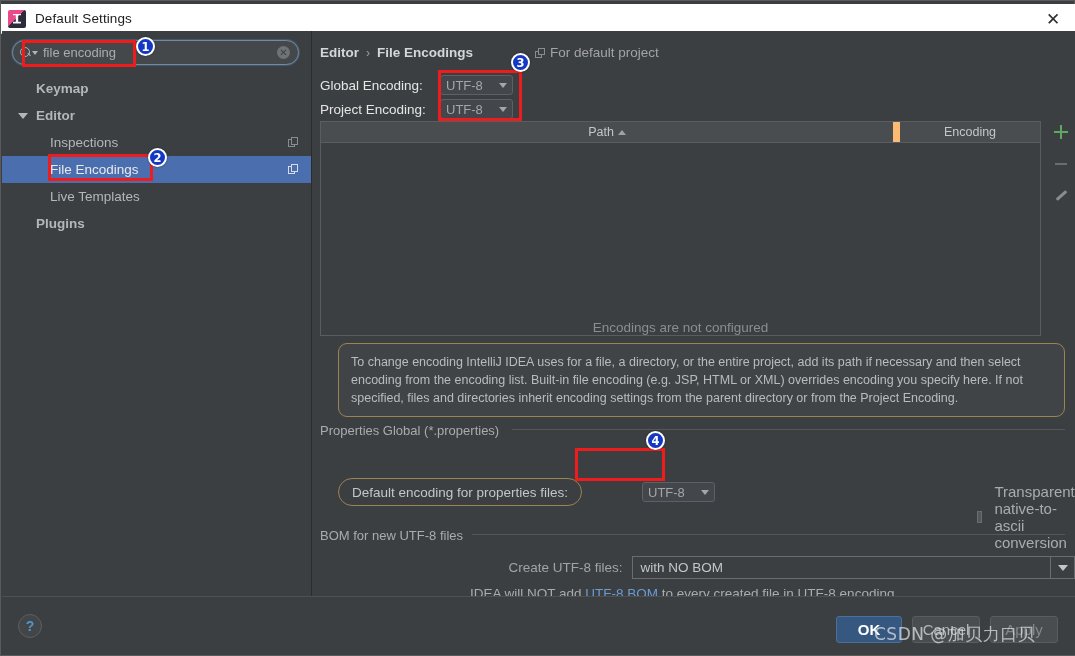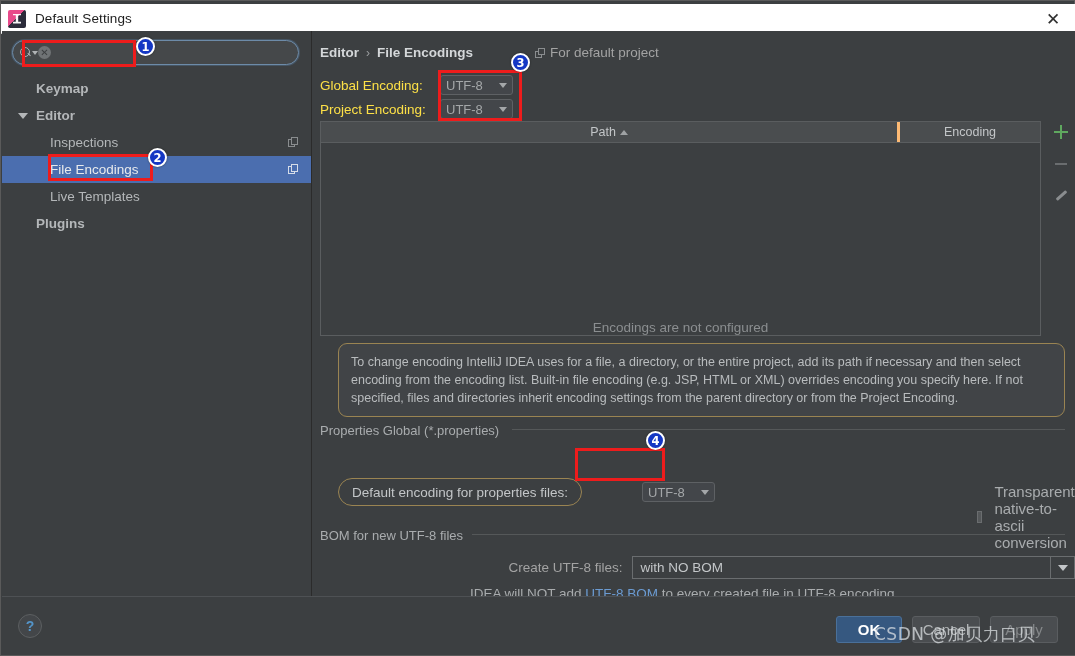"file encoding" span.s-text { html: none -> <span>file encoding</span> }
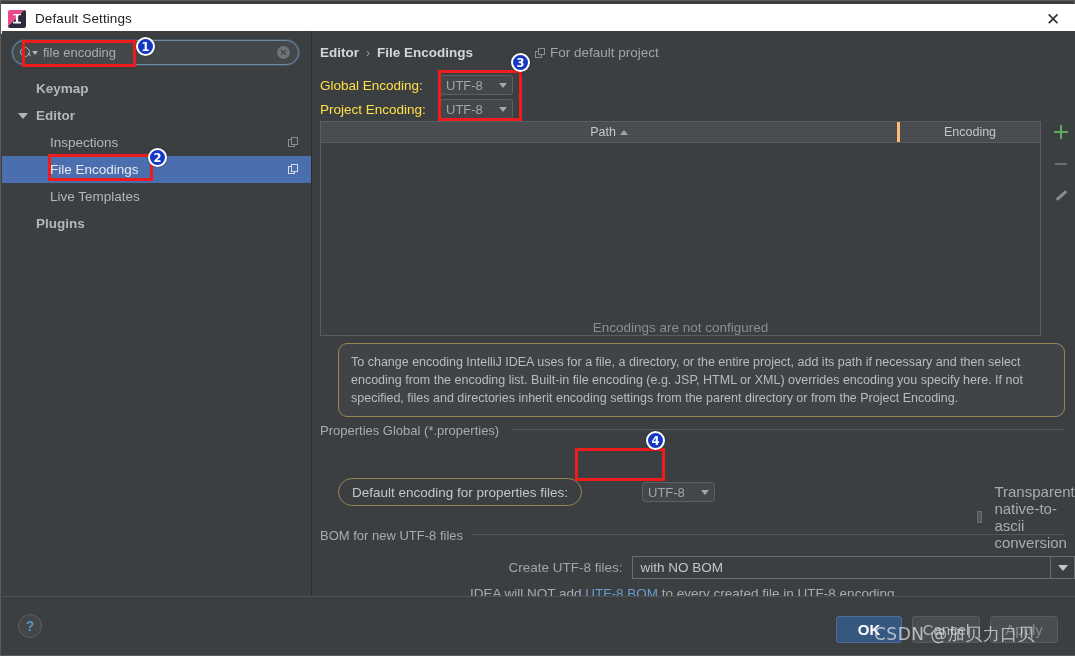"Global Encoding:" .encrow .lbl { color: #fde047 -> #e5e5e5 }
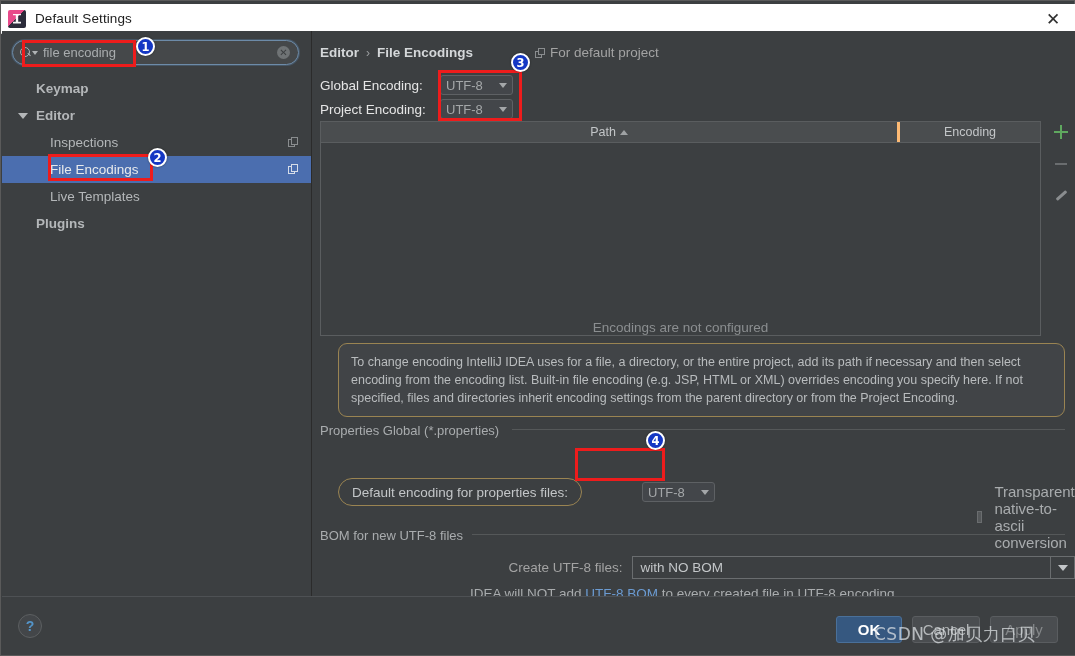"Path" .th.path { border-right: 3px solid #fdba74 -> 7px solid #fdba74 }
